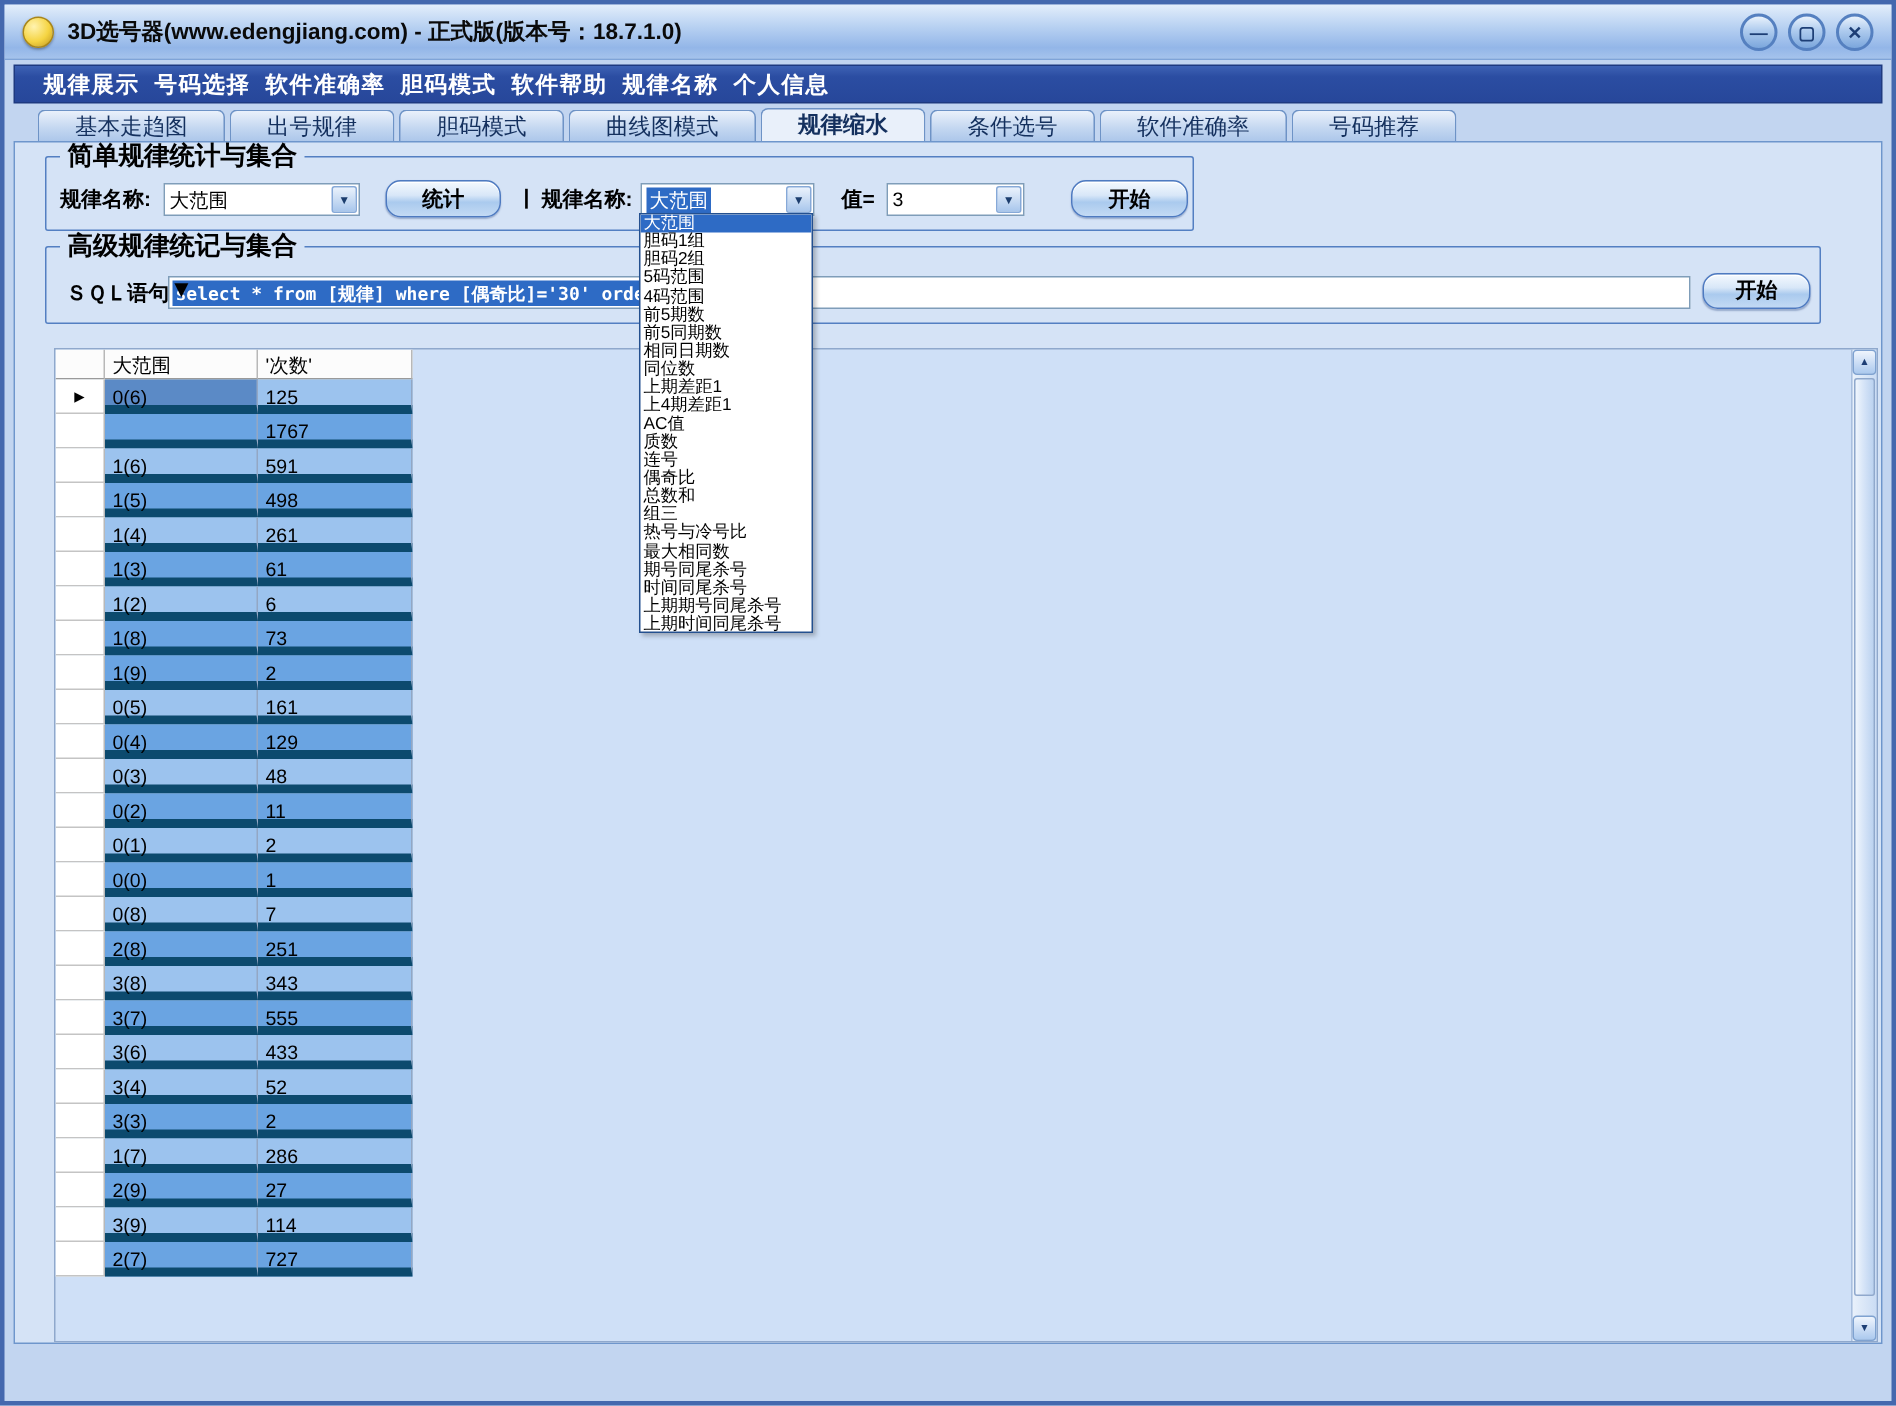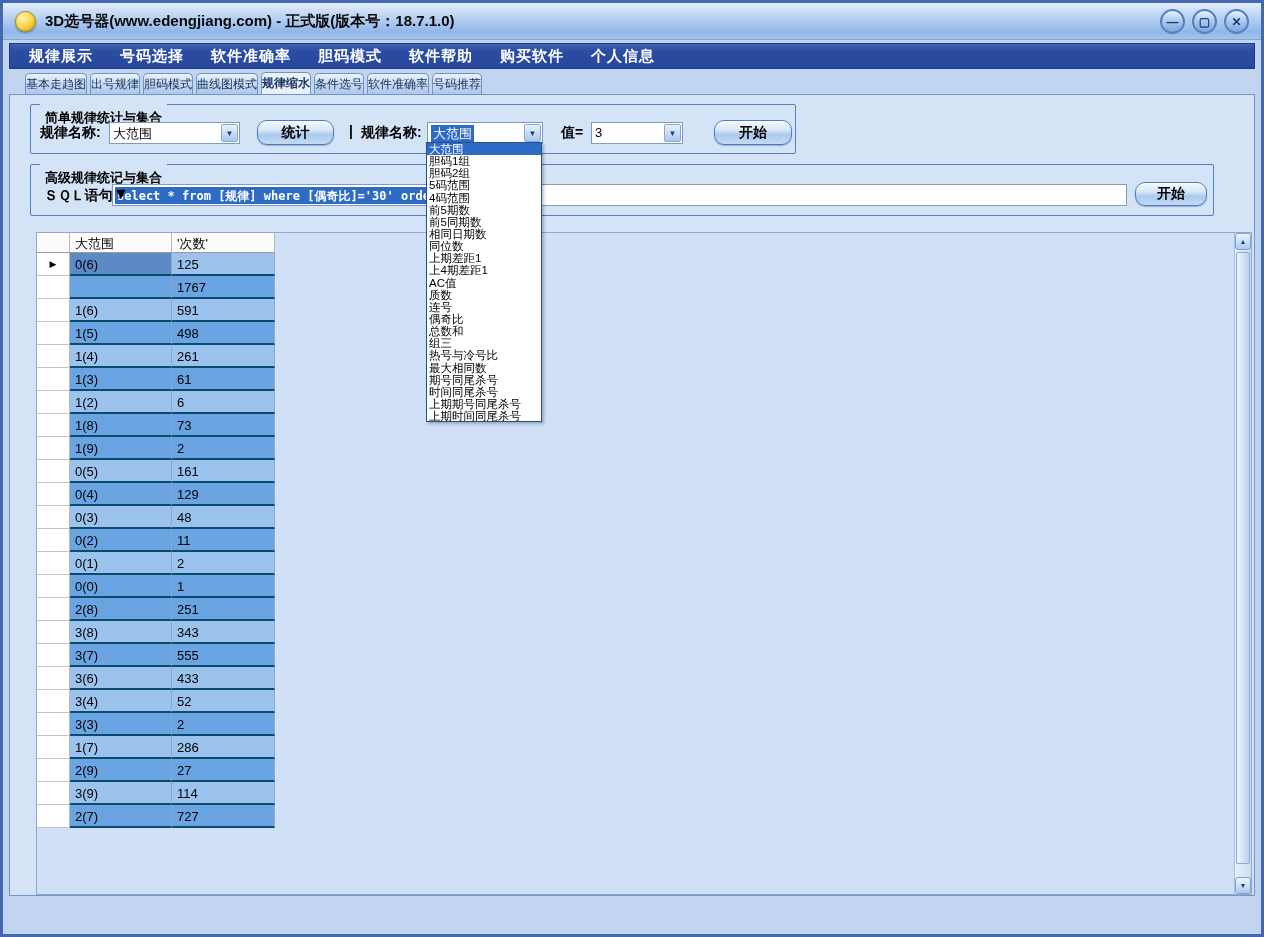"规律展示" .menubar { gap: 27px -> 10px }
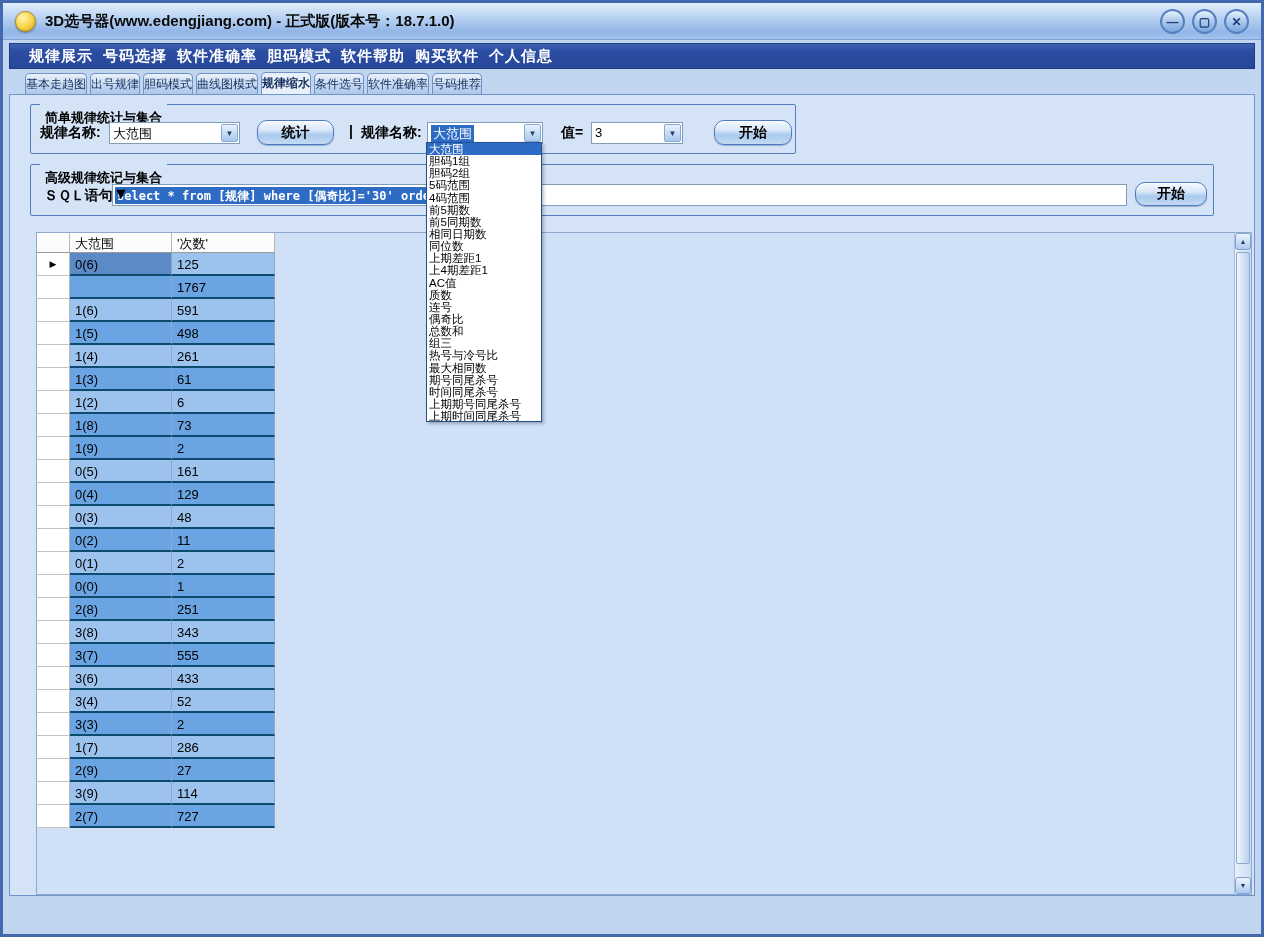"购买软件" div.menu-item { text: 购买软件 -> 规律名称 }
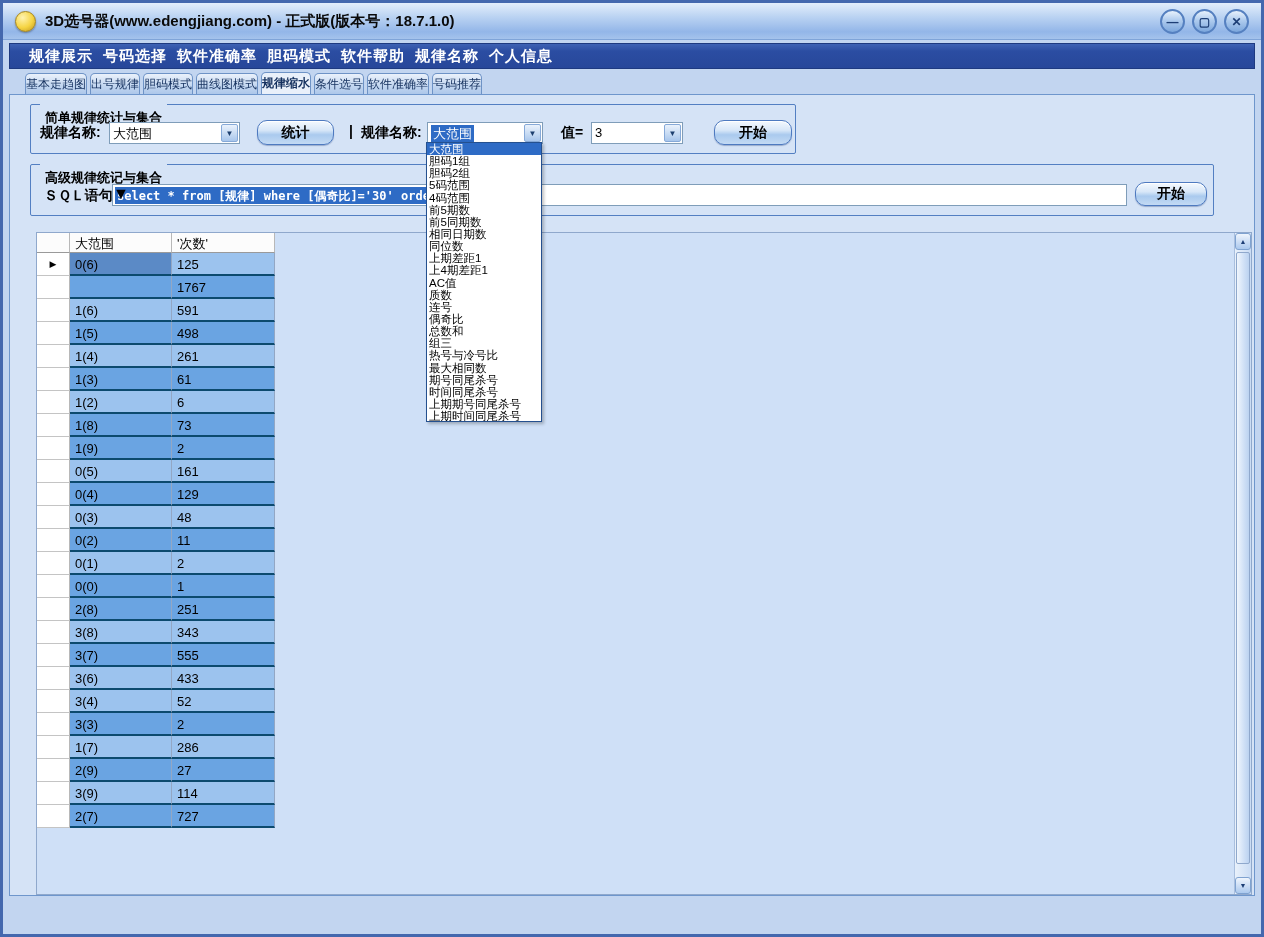"基本走趋图" .tab { font-size: 12px -> 15px; padding: 0 0 -> 0 24px }
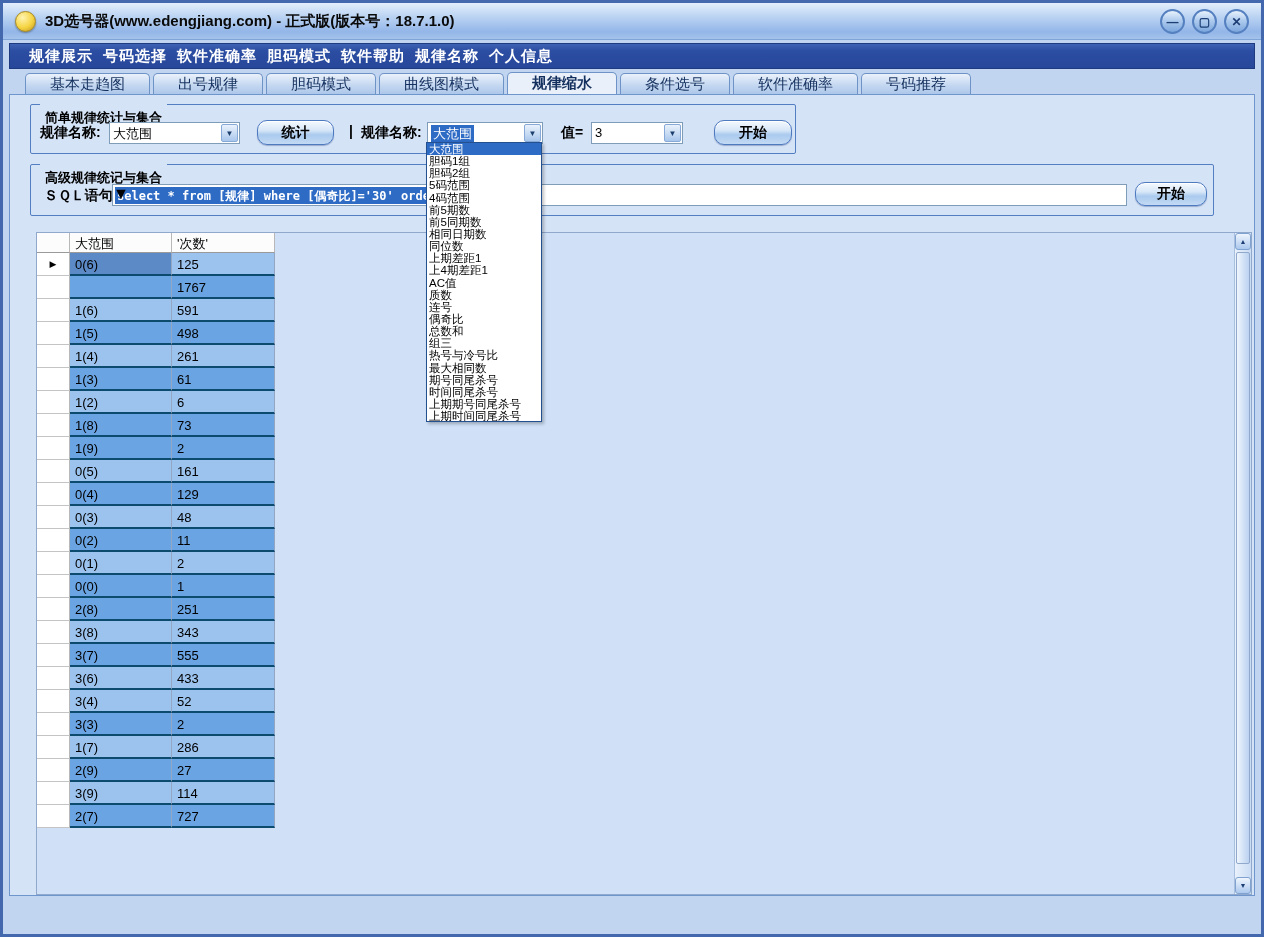"简单规律统计与集合" .groupbox .gb-title { font-size: 13px -> 17px; padding: 14px 5px -> 0 5px }
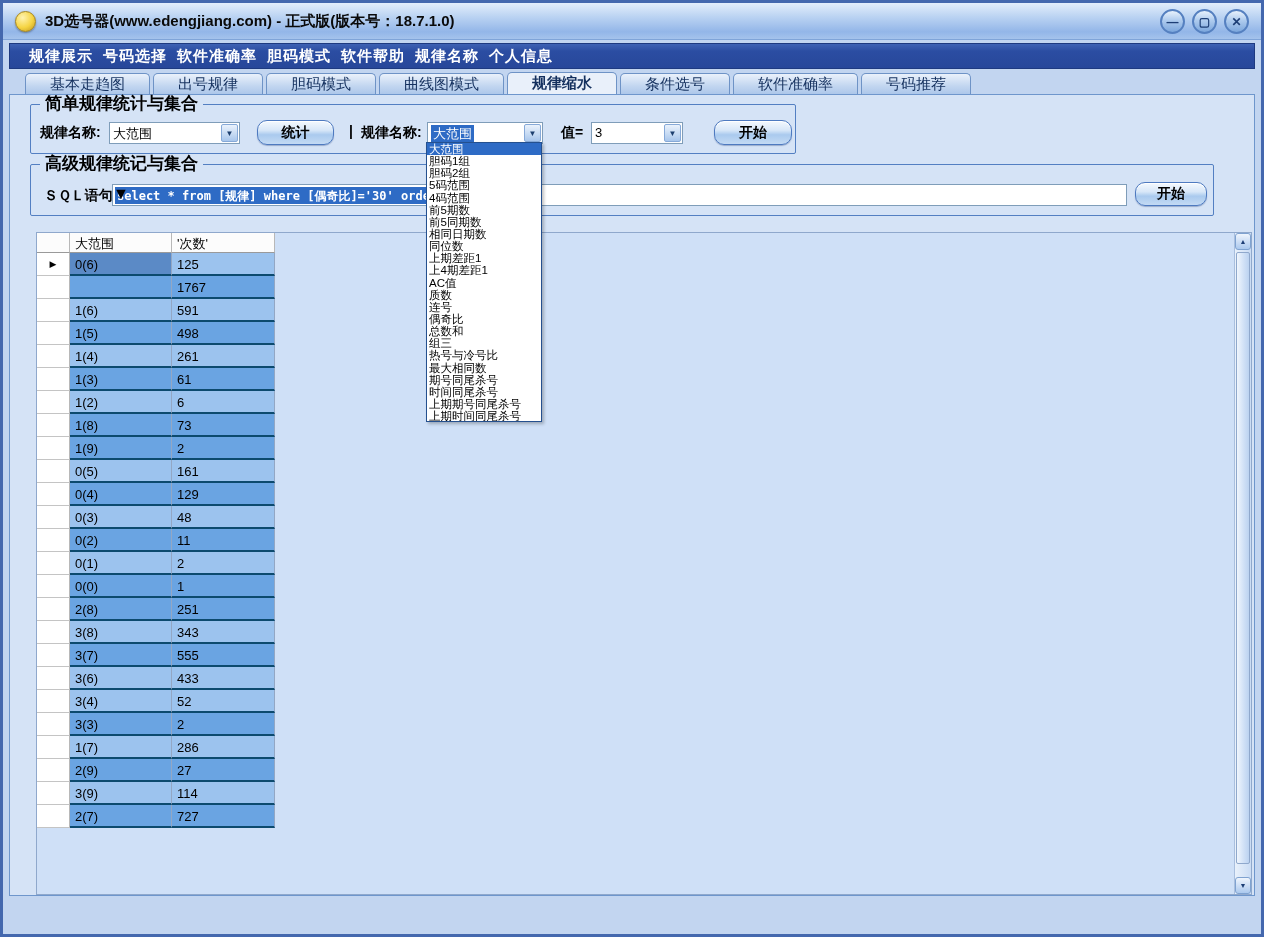"0(6)" .dcell { border-bottom: 2px solid #0c4a6e -> 6px solid #0c4a6e }
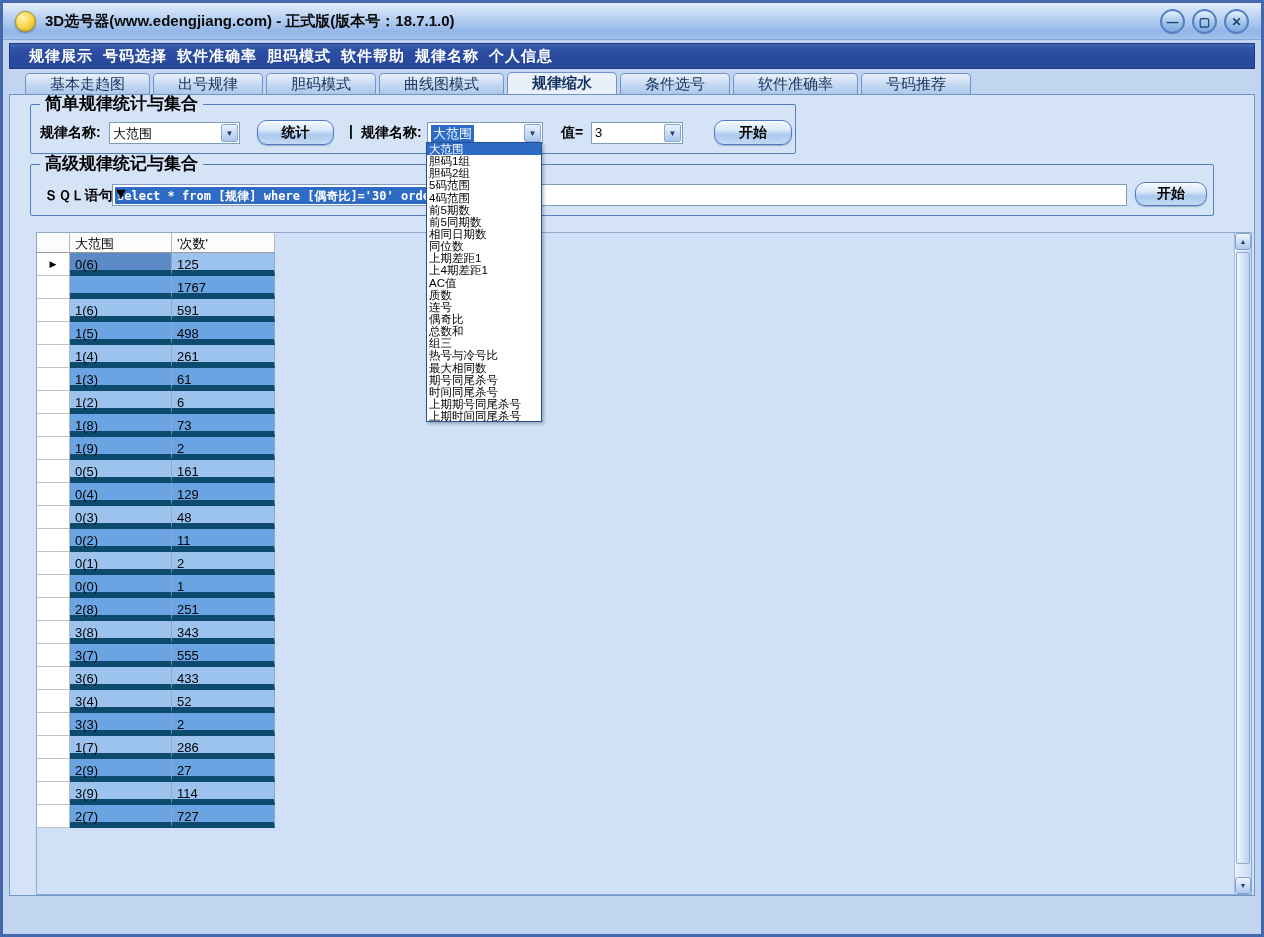"0(8)" div.grow { html: none -> <div> <div></div> <div>0(8)</div> <div>7</div> </div> }
